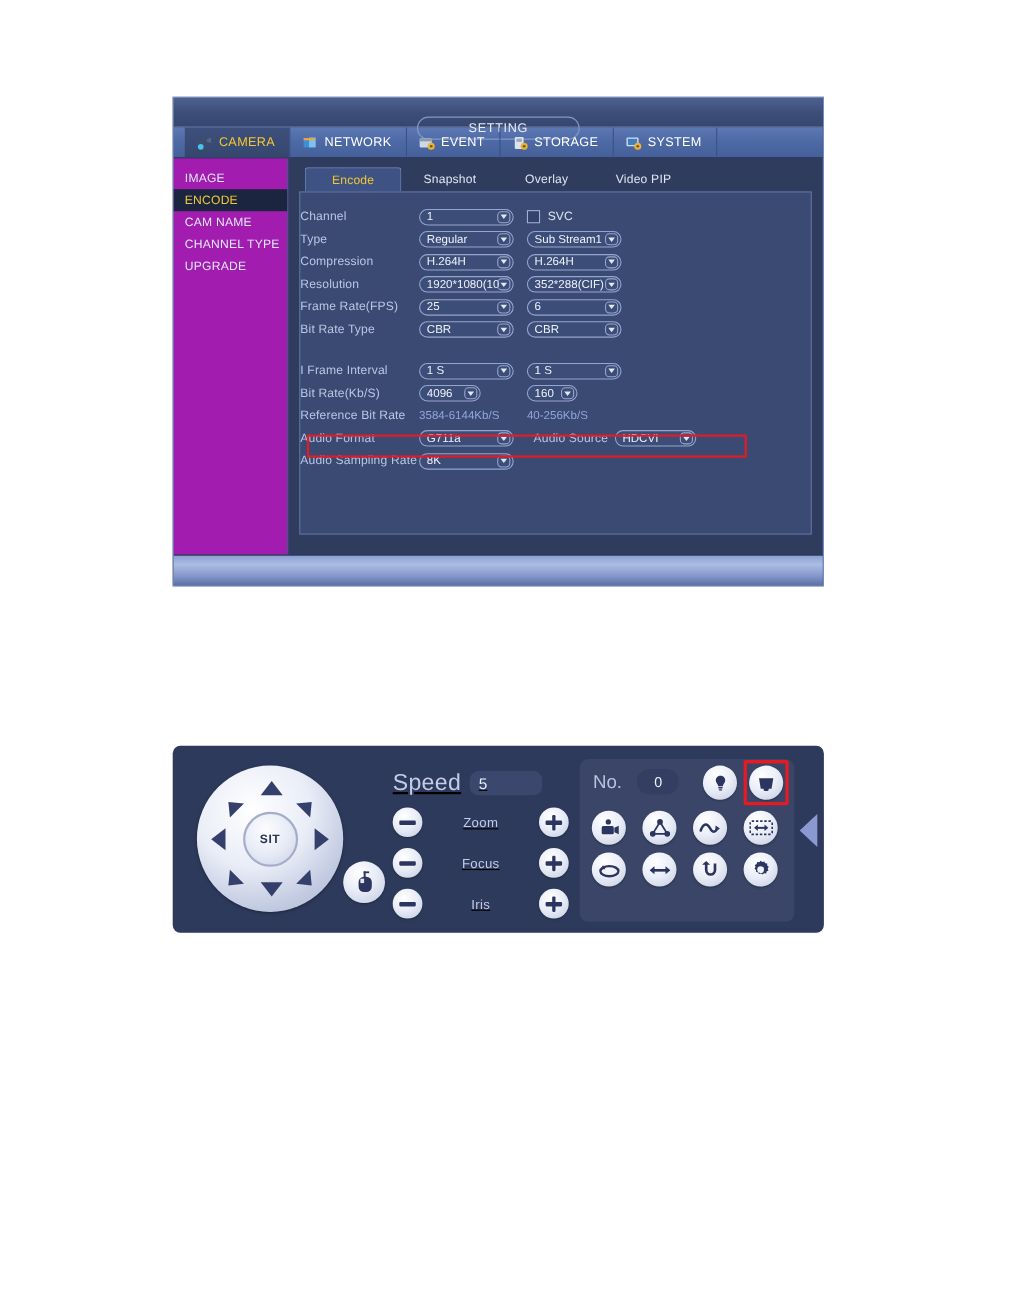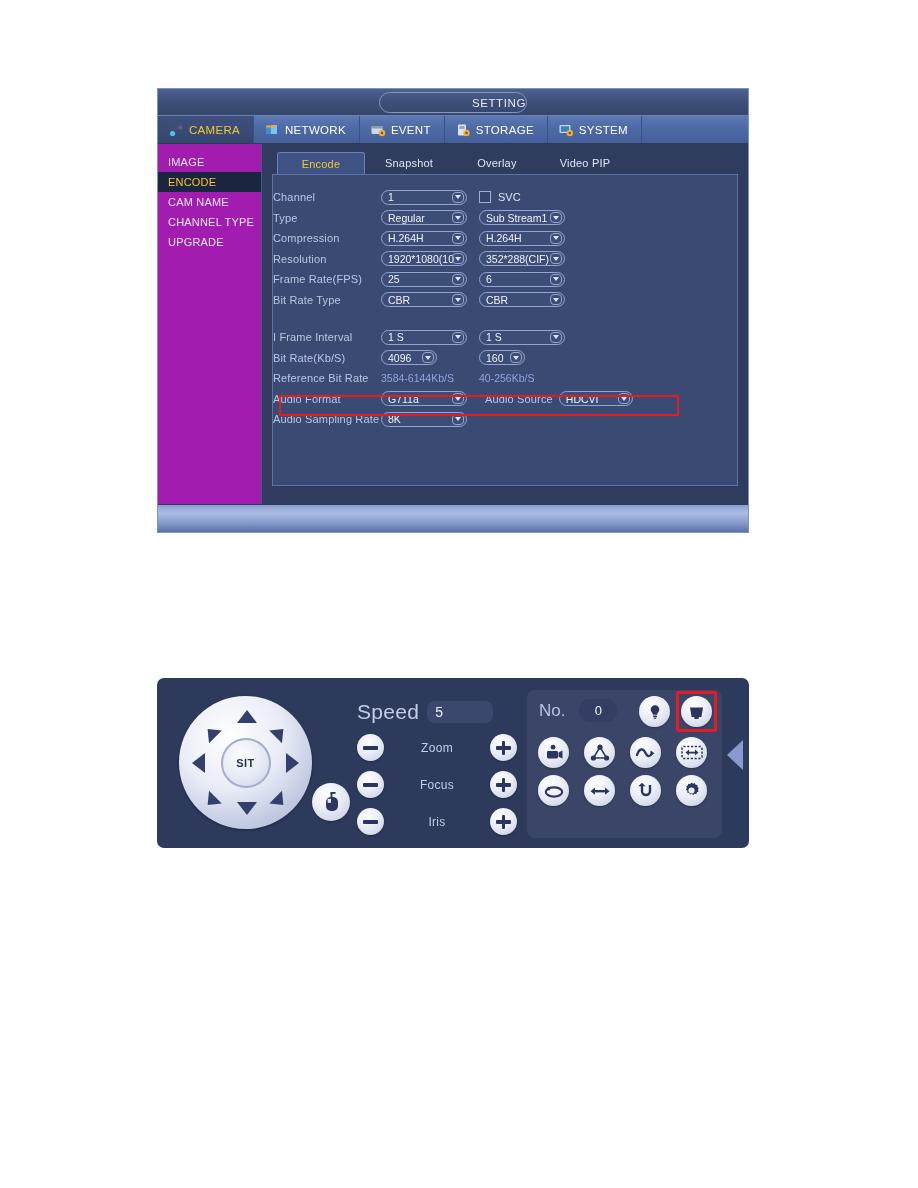"SETTING" .nvr-title-pill { text-align: right -> center; top: 3px -> 17px }
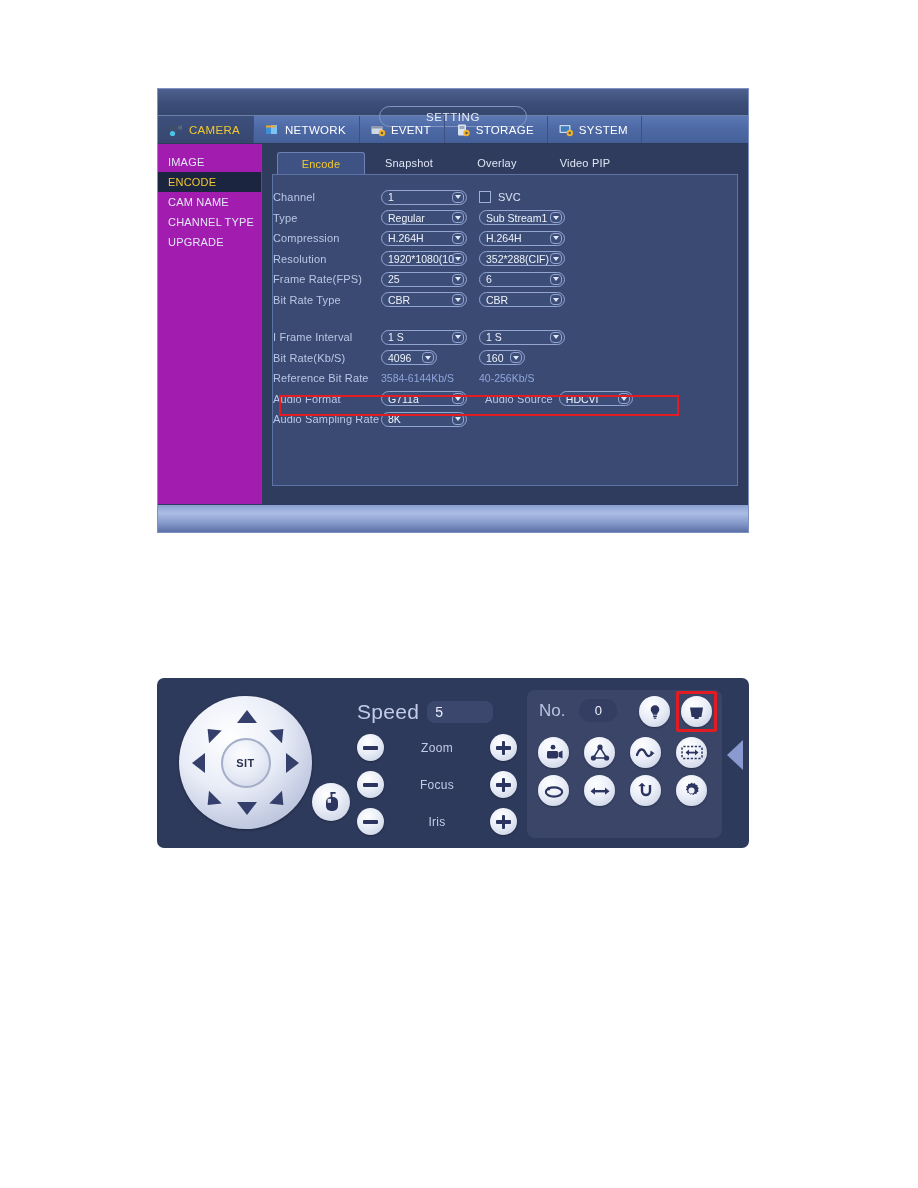"CAMERA" .nvr-tabs { padding-left: none -> 10px }
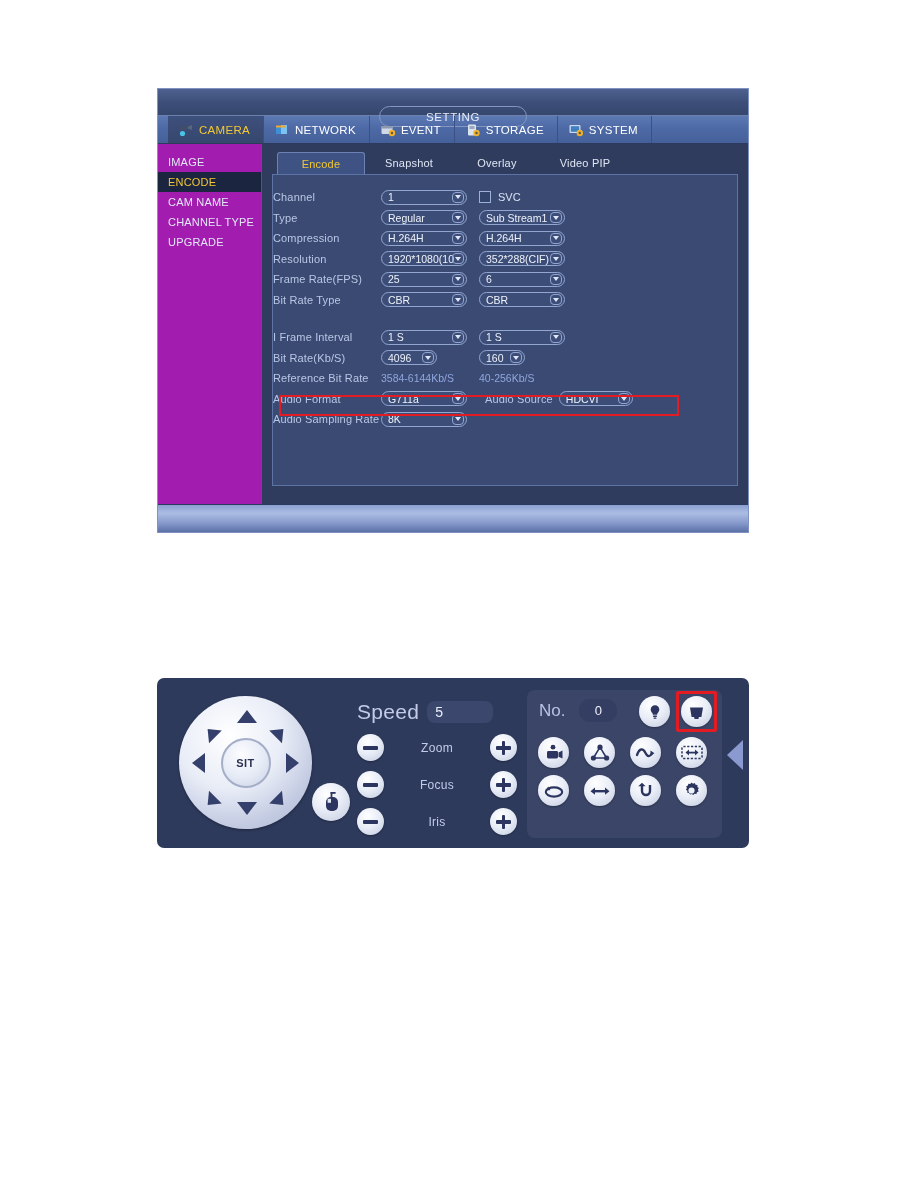"Speed" .ctrl-col { text-decoration: none -> underline }
